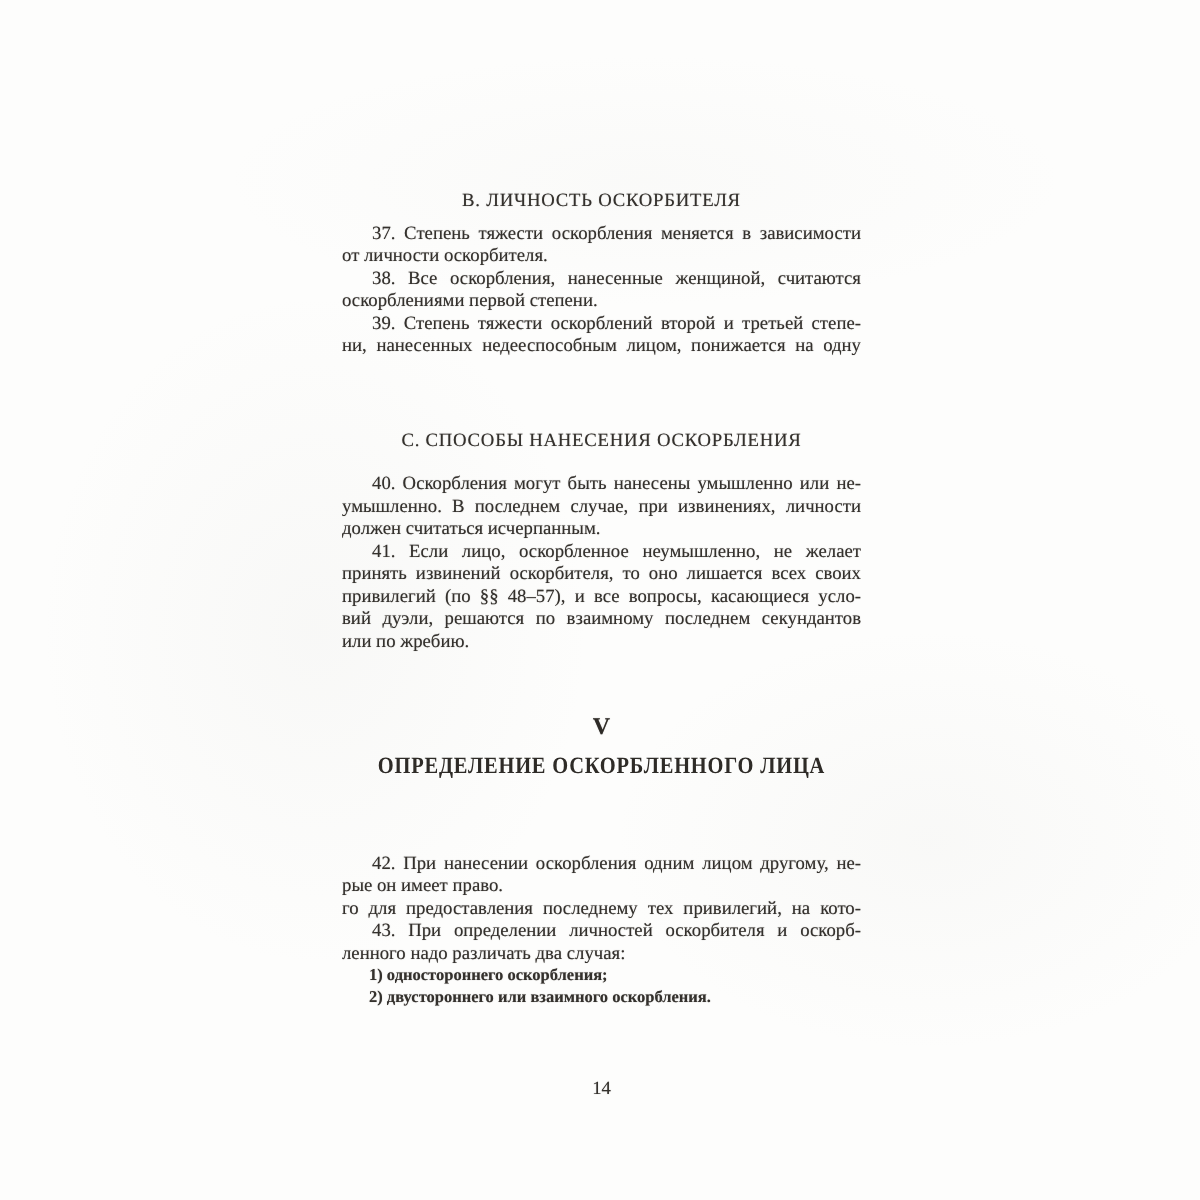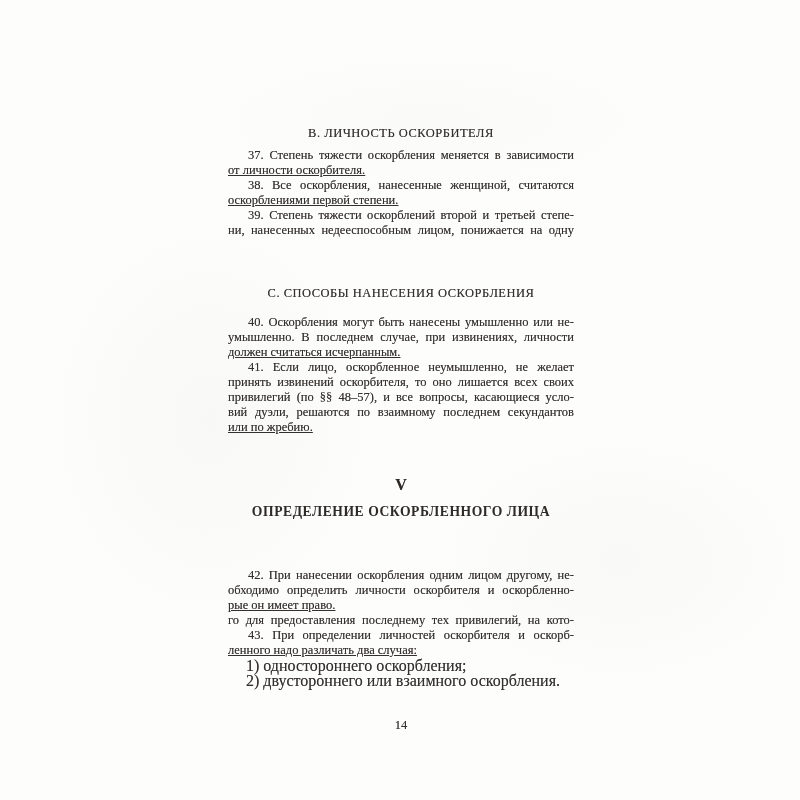"от личности оскорбителя." .tline.lastline { text-decoration: underline -> none }
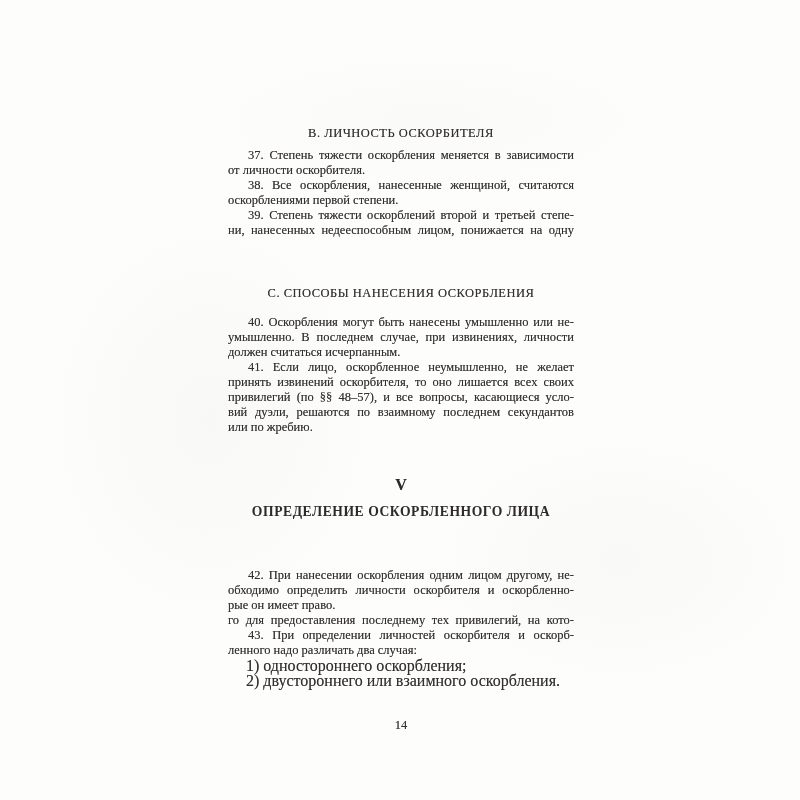"обходимо определить личности оскорбителя" div.tline { html: <div>обходимо определить личности оскорбителя и оскорбленно-</div> -> none }
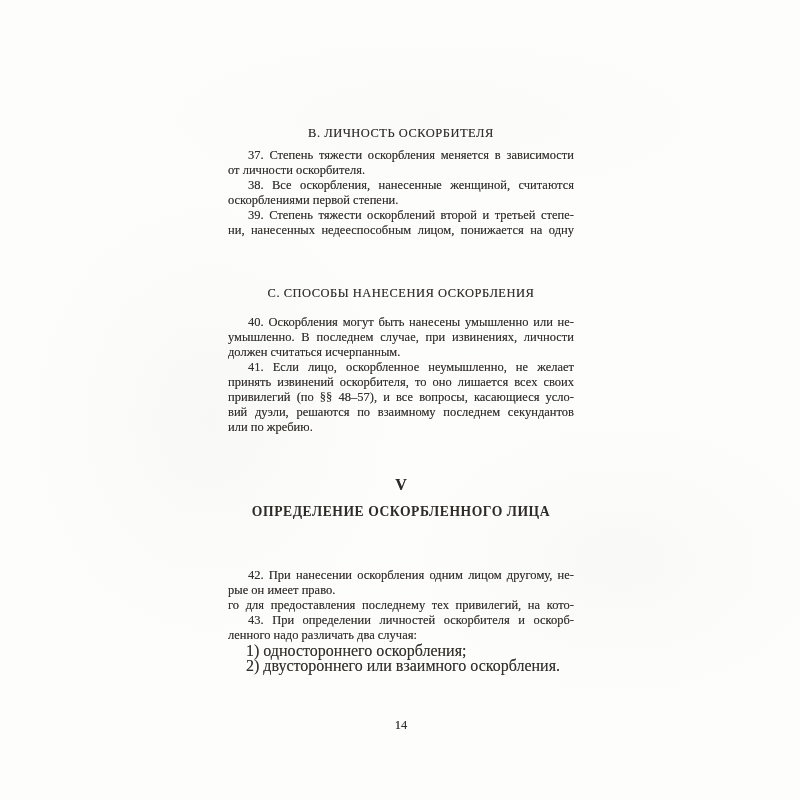"1) одностороннего оскорбления;" .item { font-size: 16px -> 11px; font-weight: none -> bold }
